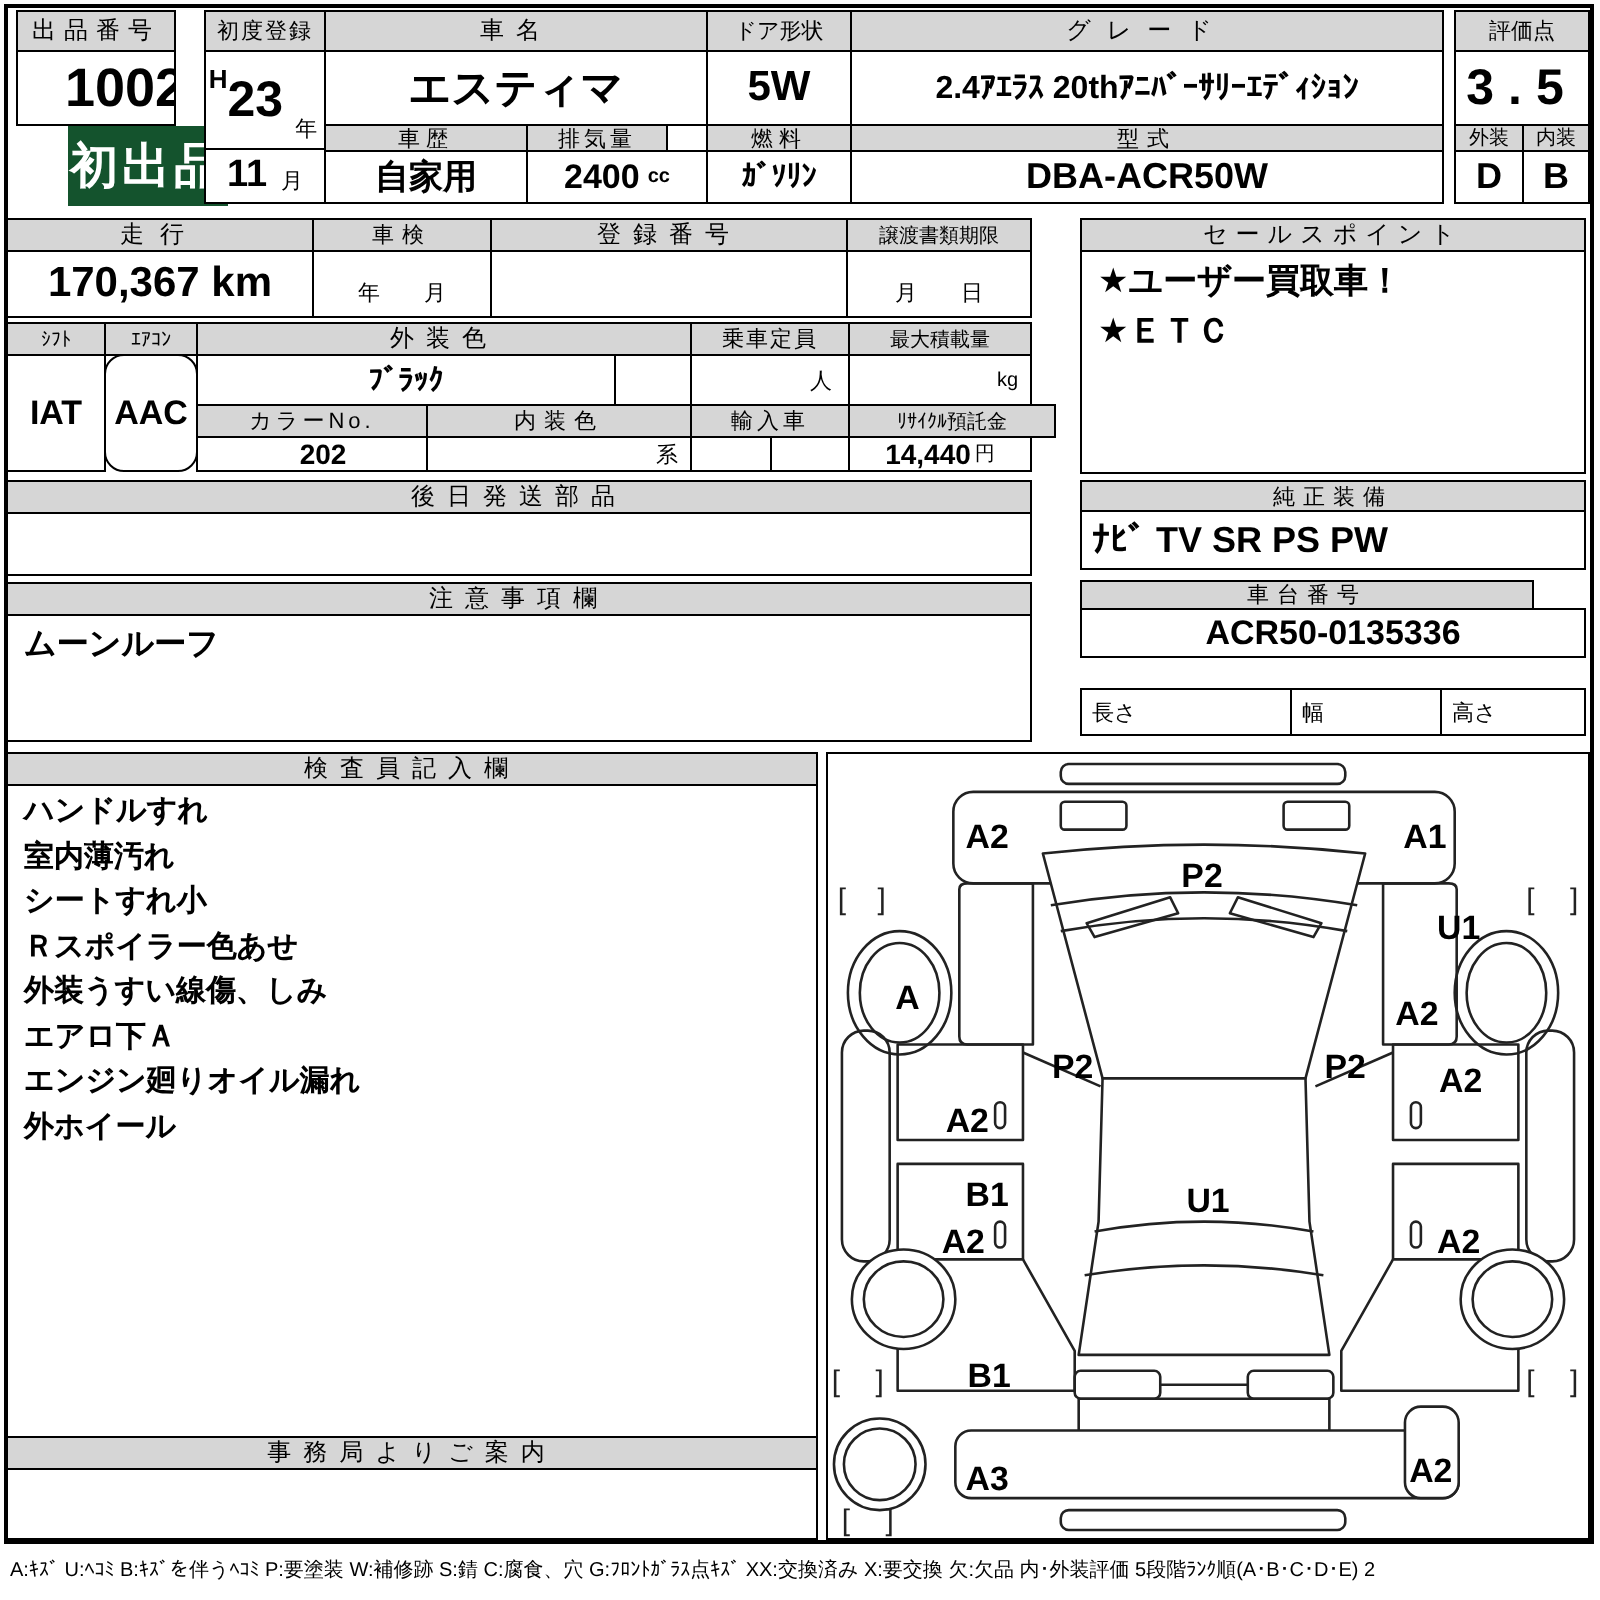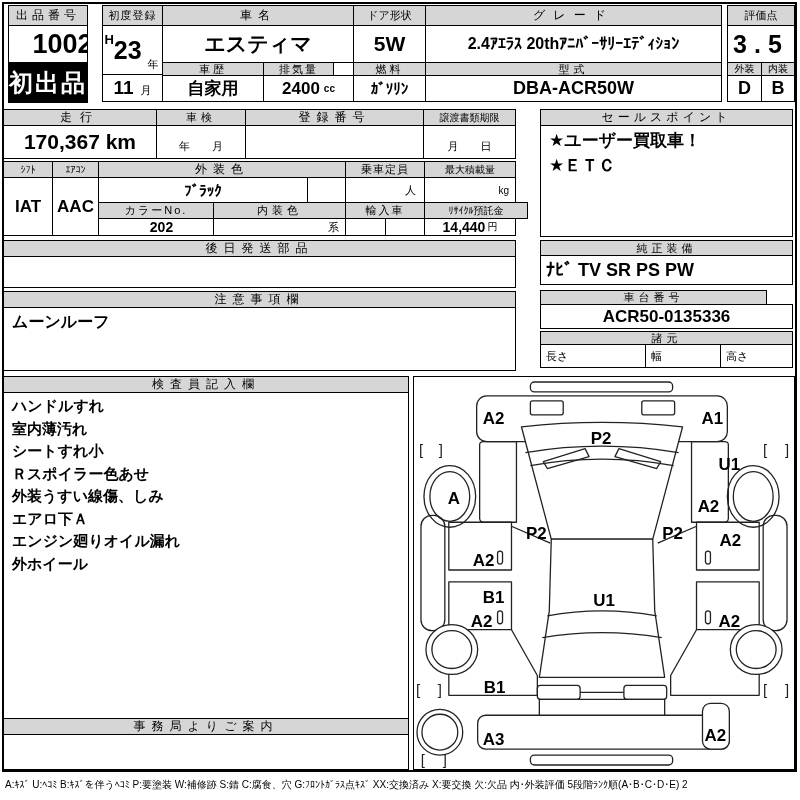"初出品" .blackbox { background: #000000 -> #14532d; margin-left: none -> 26px }
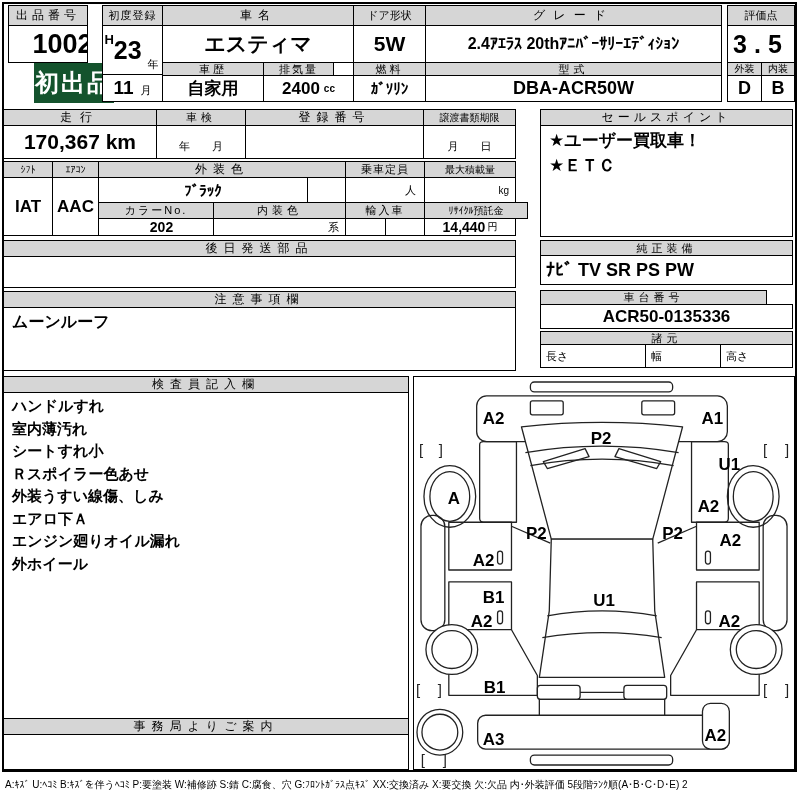"AAC" div.abs { border-radius: none -> 10px }
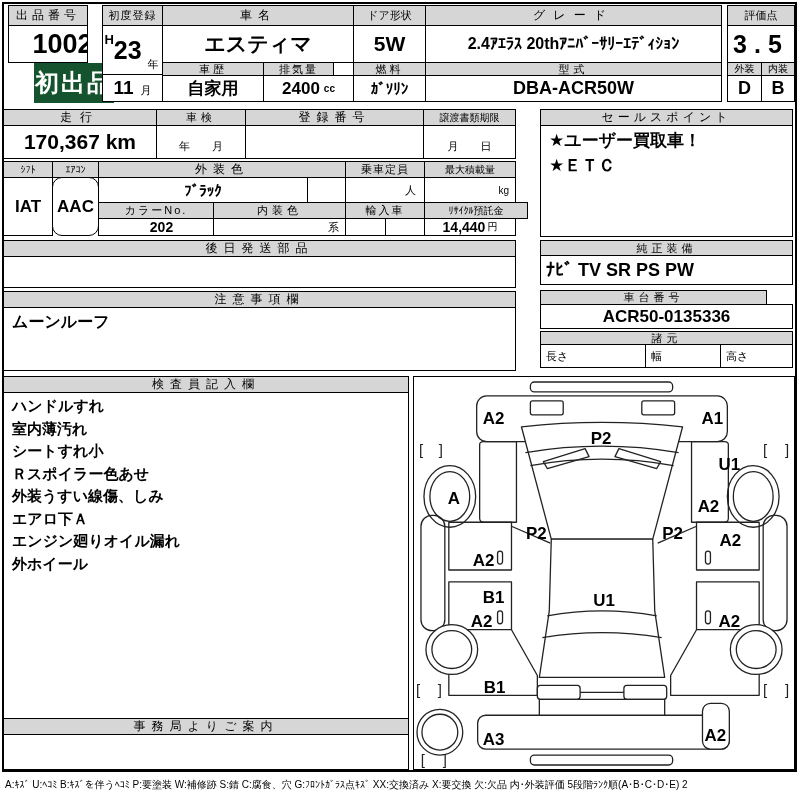"諸元" div.abs { html: <div>諸元</div> -> none }
